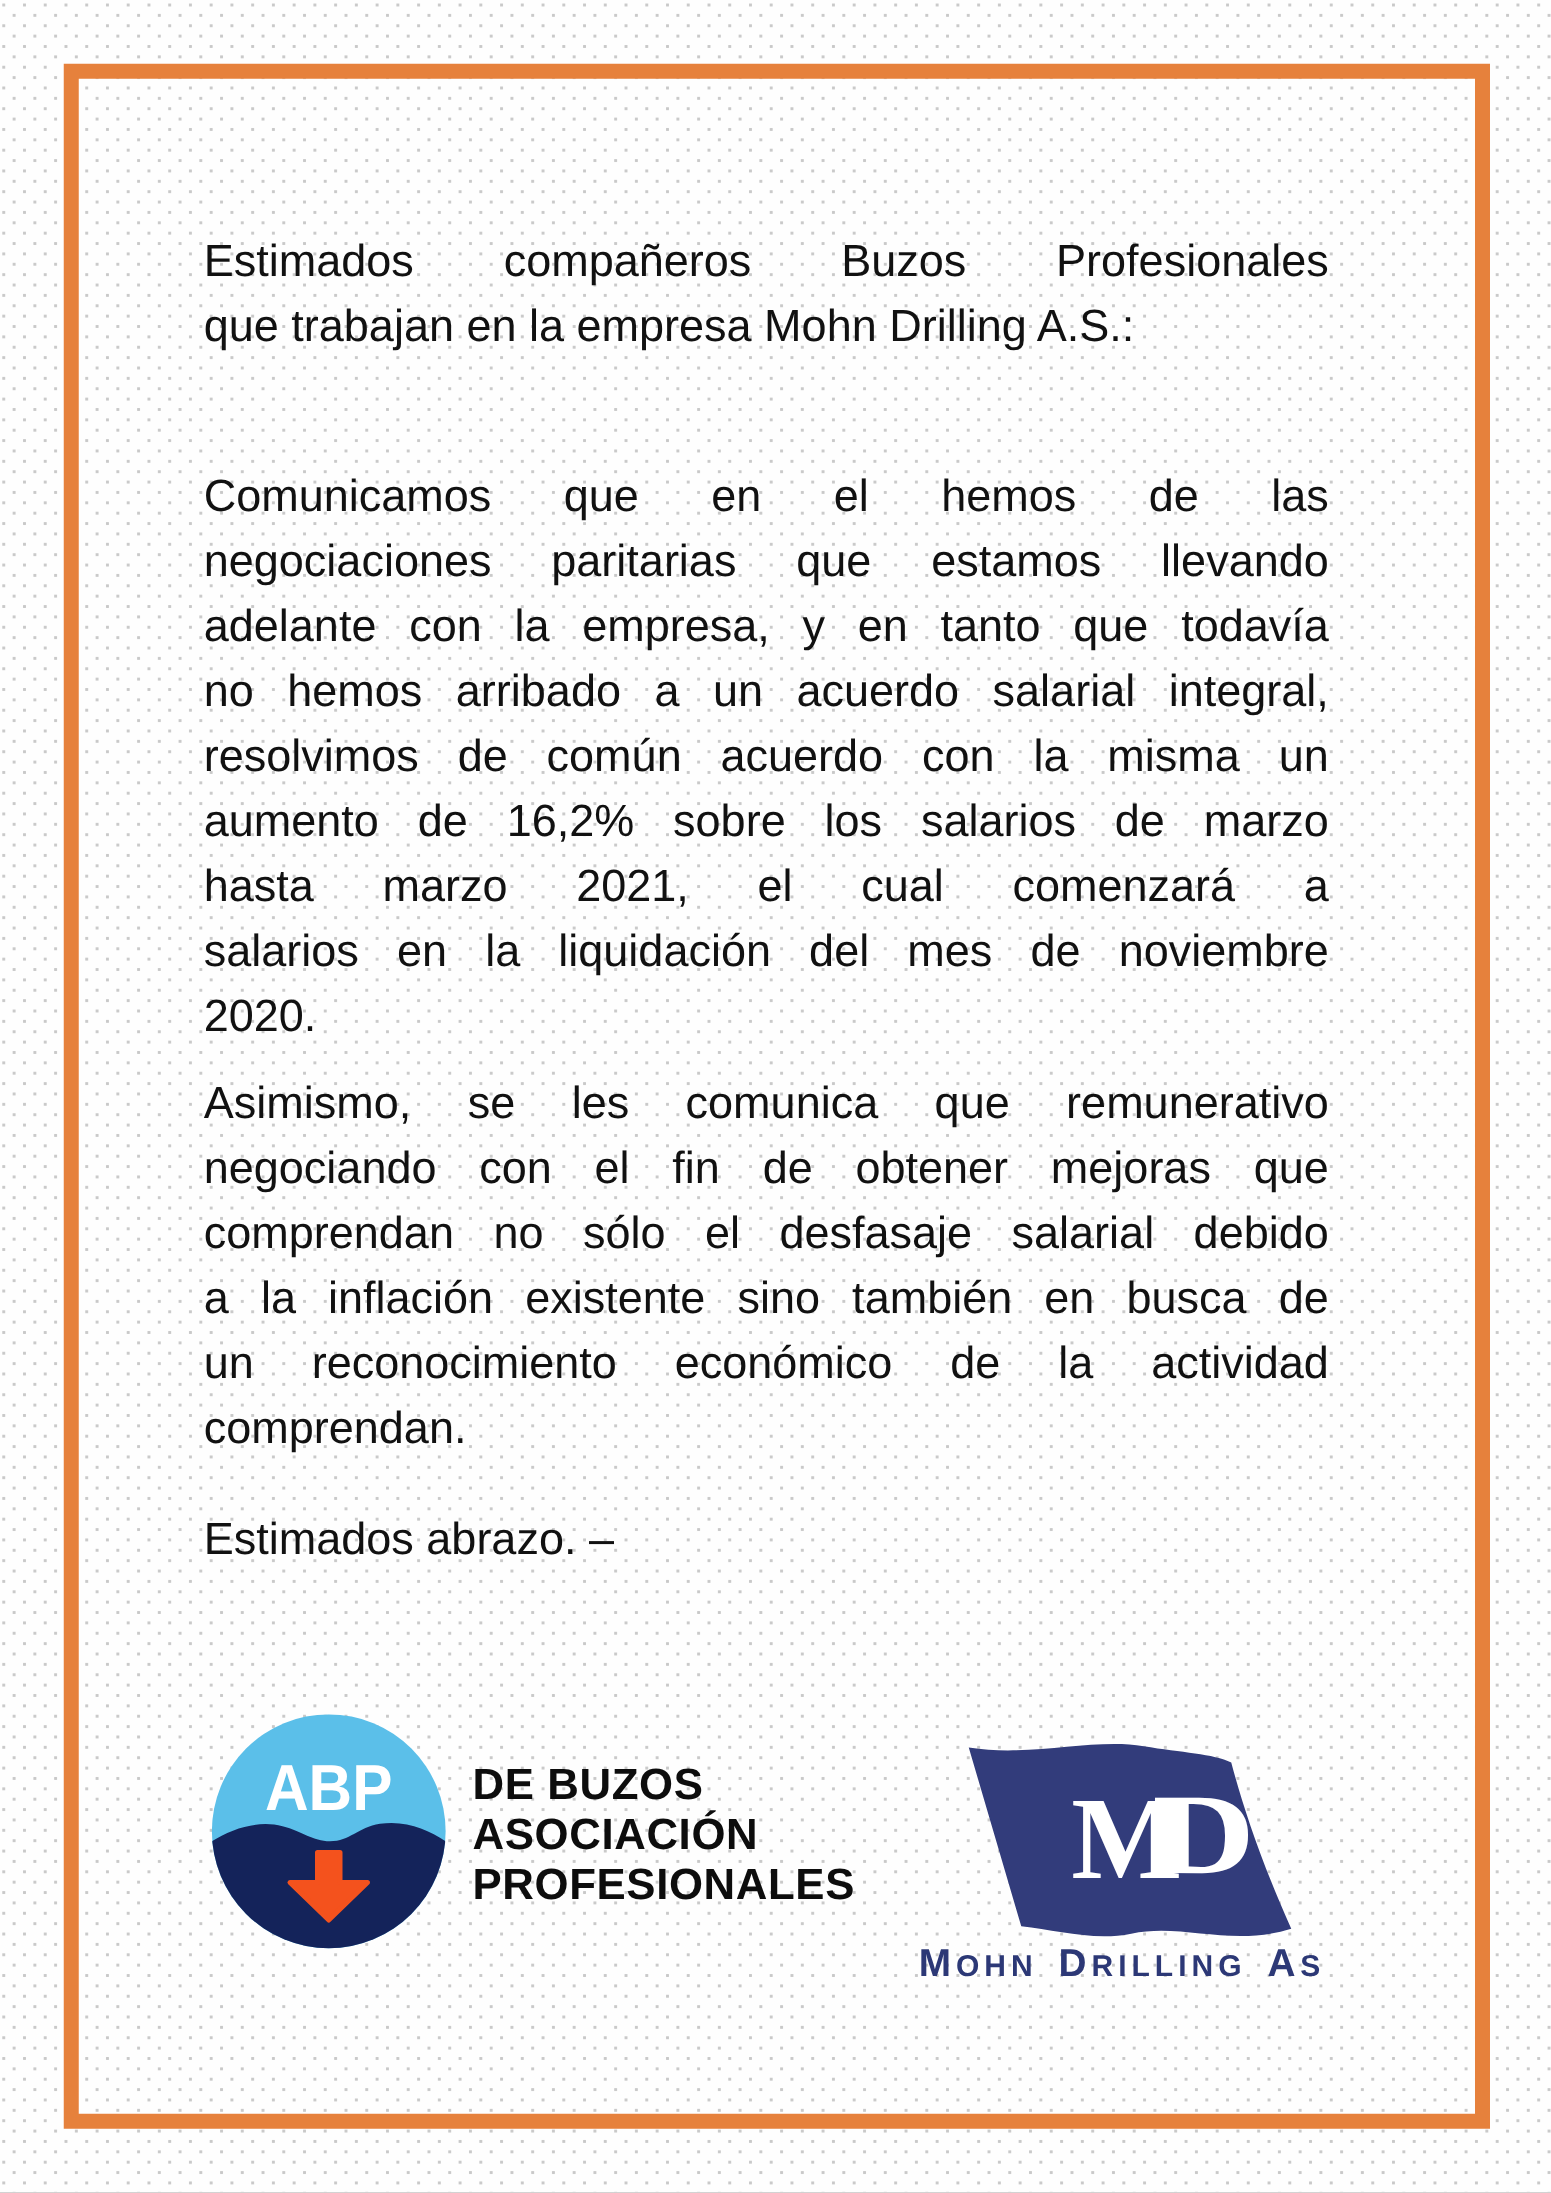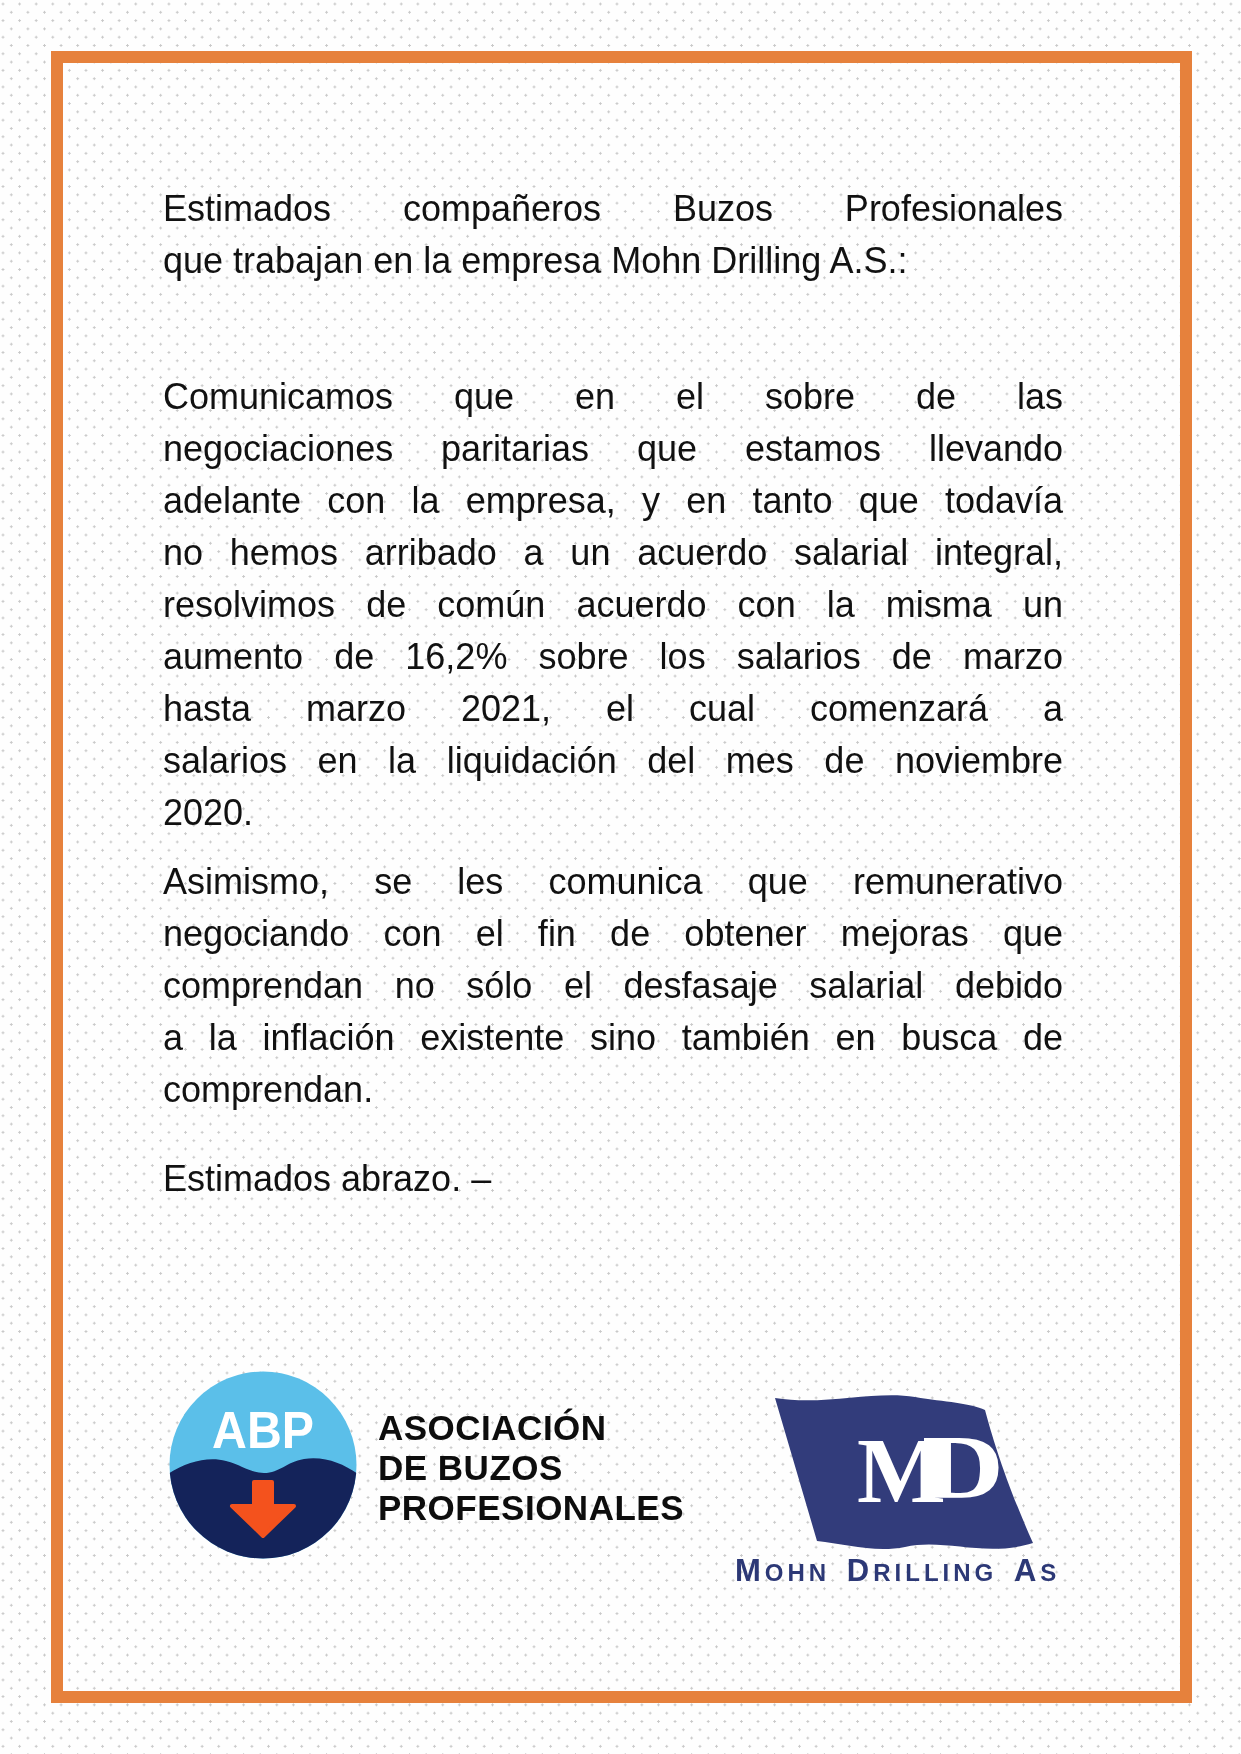"Comunicamos que en el sobre" div.line { text: sobre -> hemos }
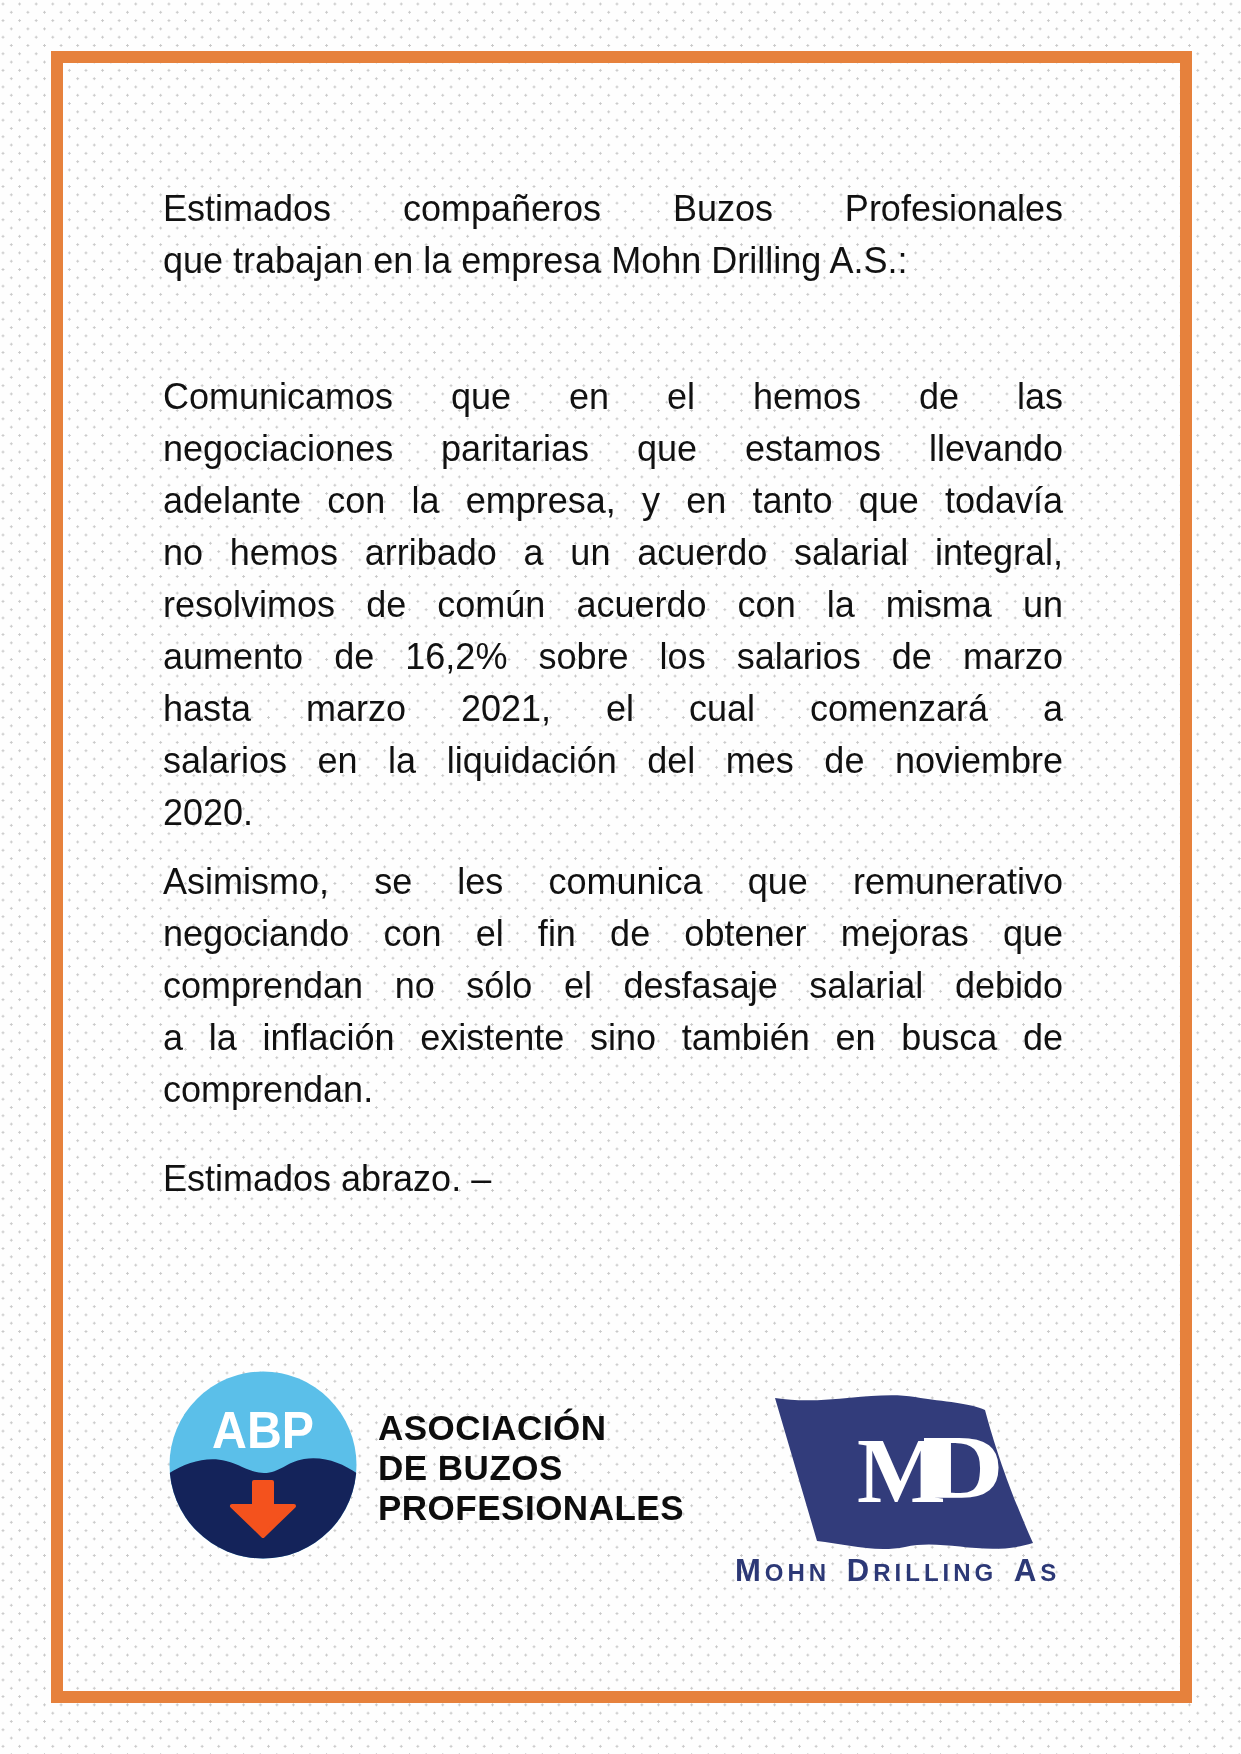"un reconocimiento económico de la" div.line { html: none -> <div>un reconocimiento económico de la actividad</div> }
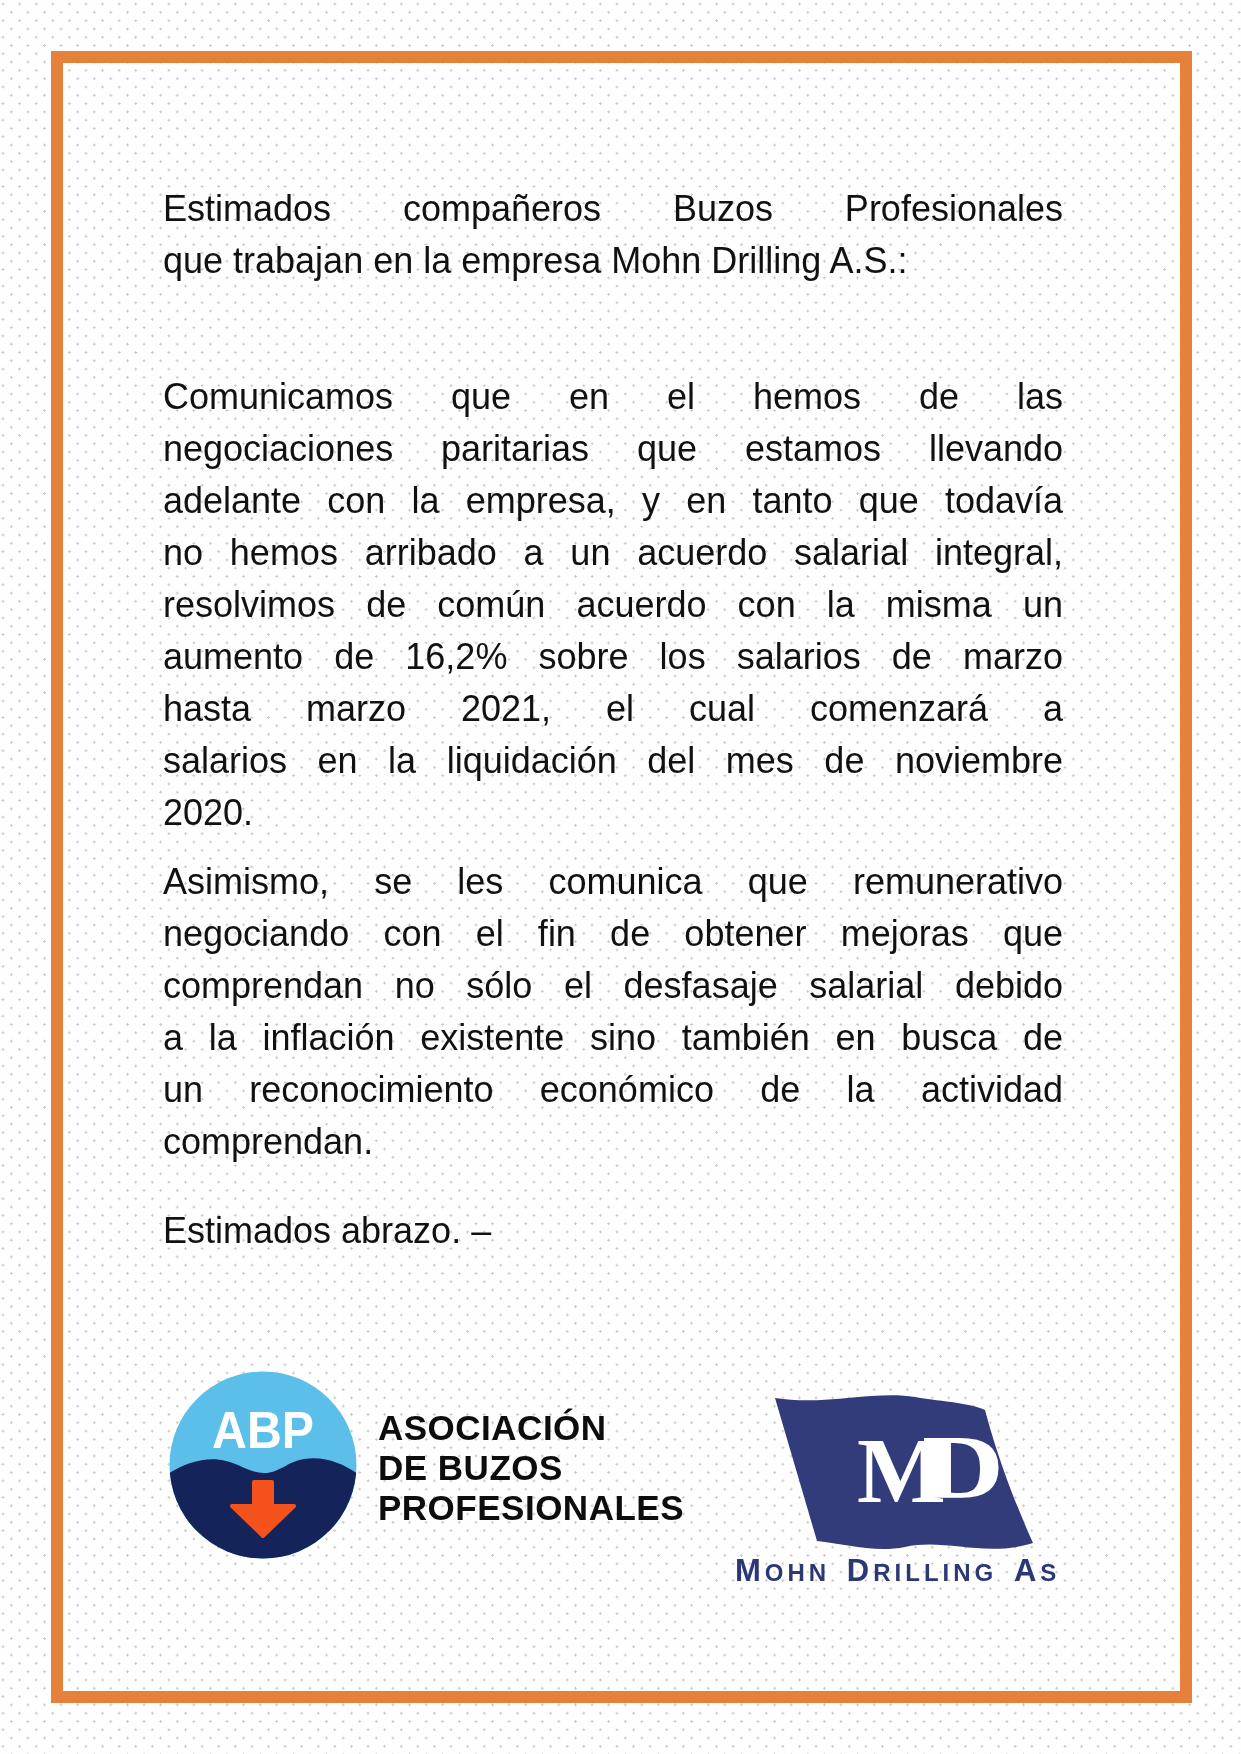"ASOCIACIÓN" div { order: before "DE BUZOS" -> after "DE BUZOS" }
